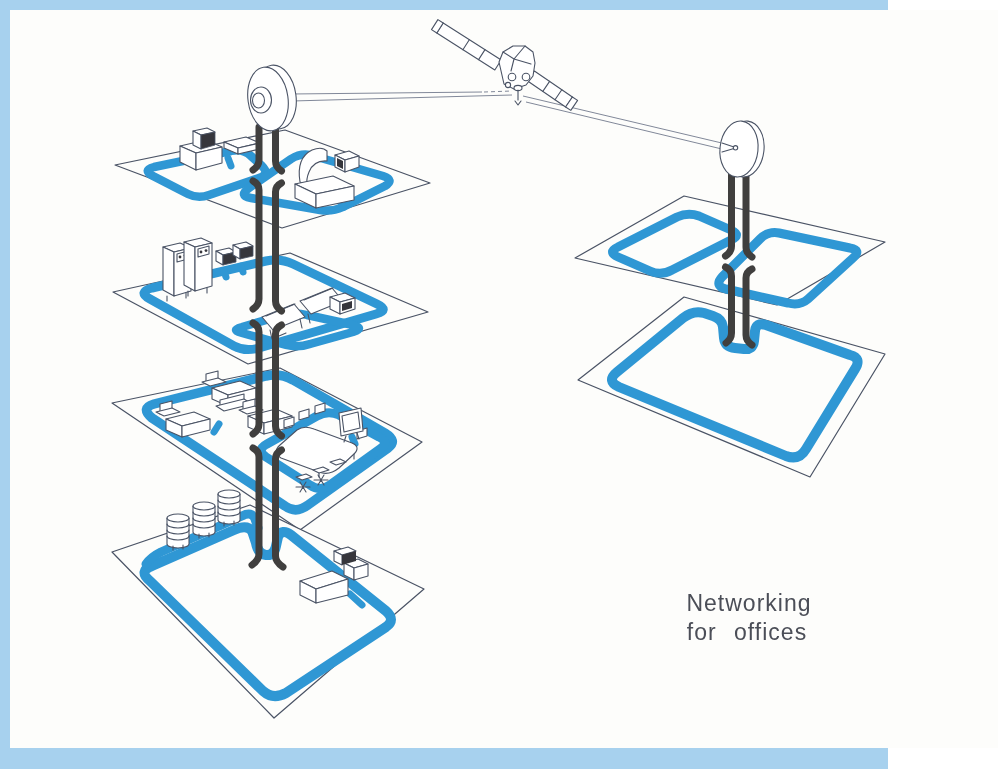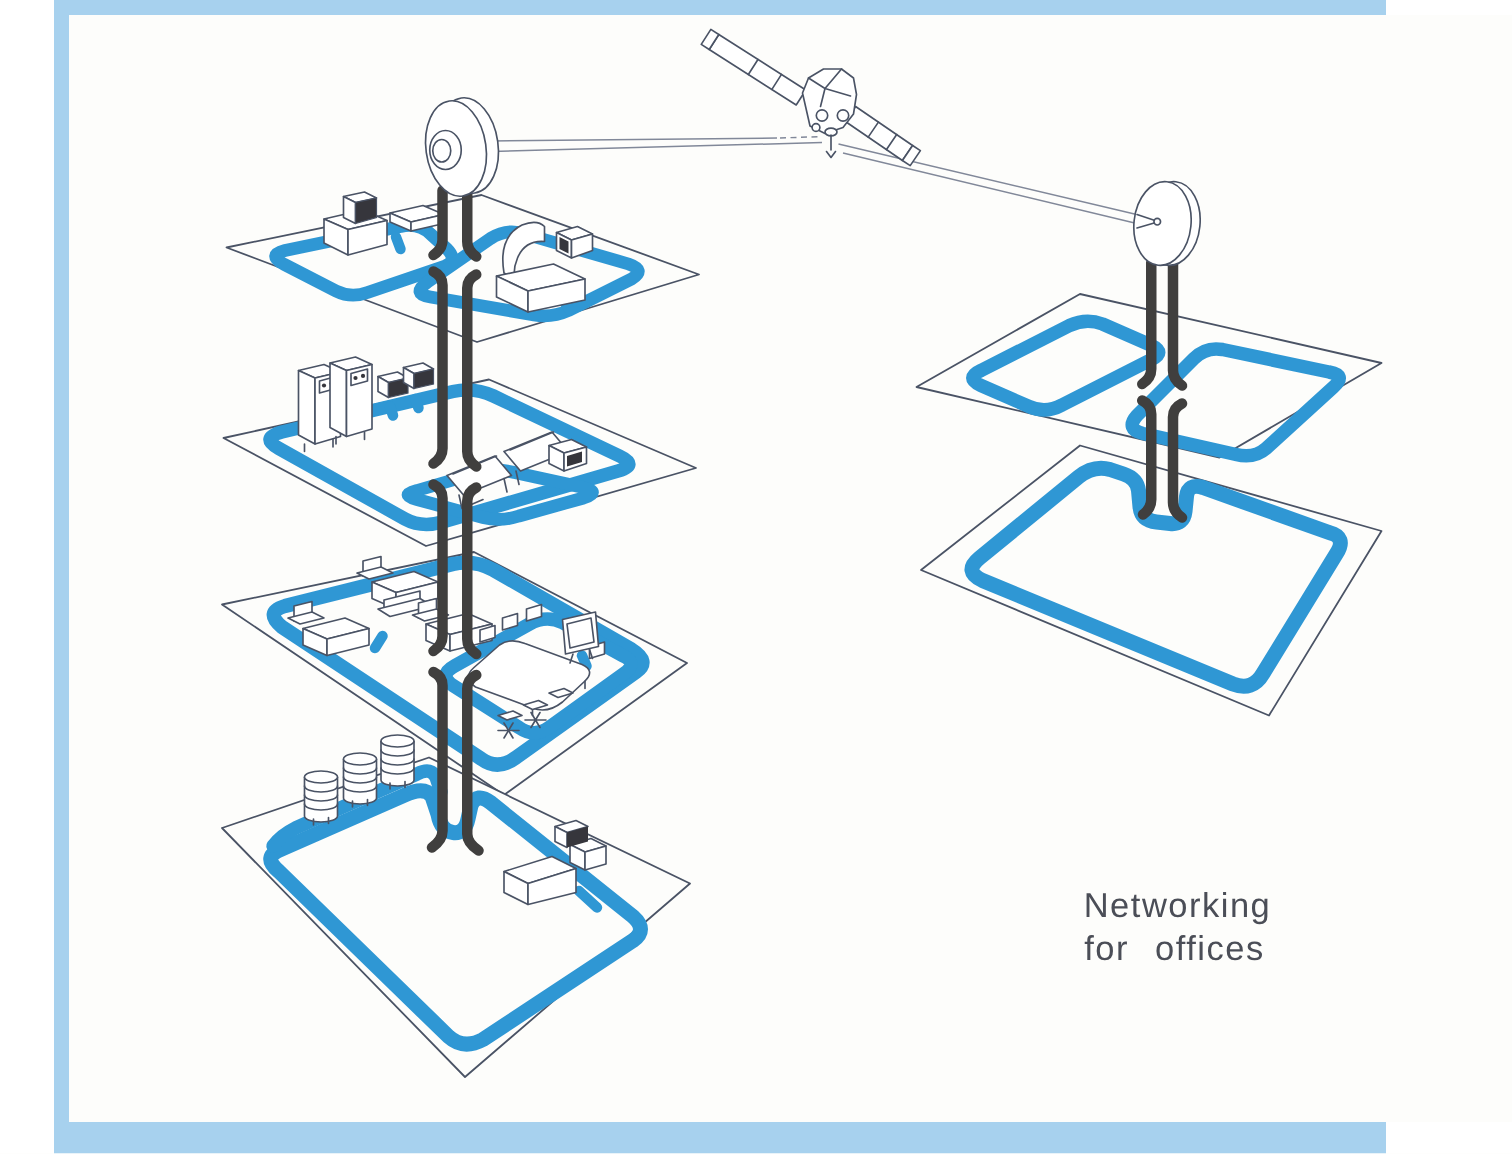"Networking" .page { margin-left: 36px -> none }
